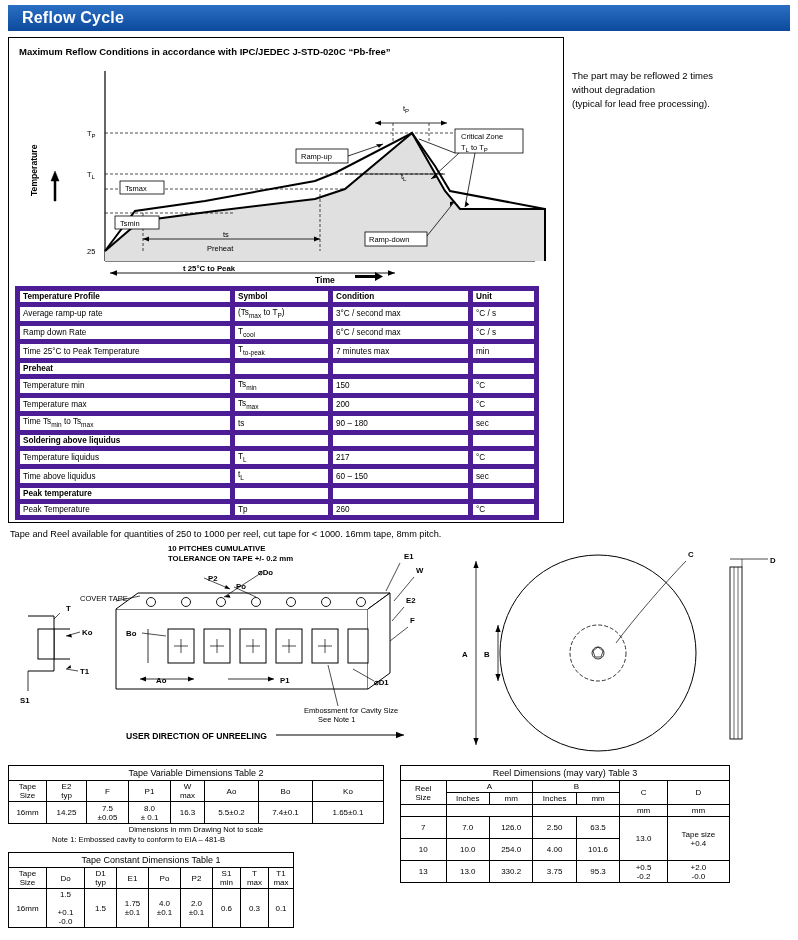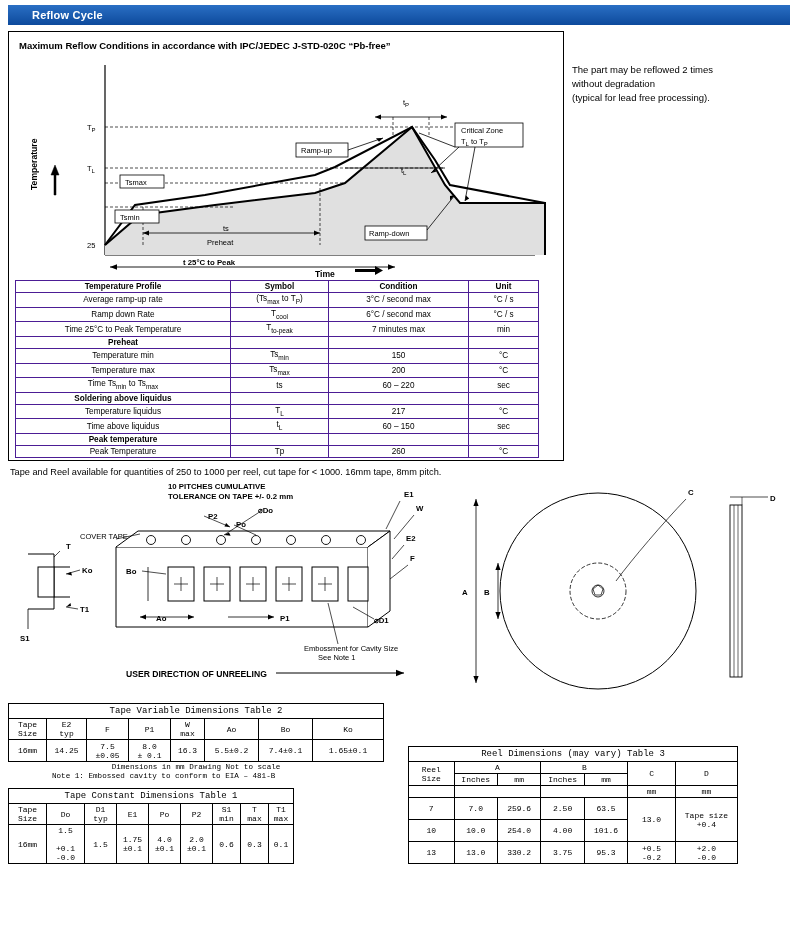"Reflow Cycle" .section-bar { font-size: 11px -> 16px; padding: 4px 24px -> 4px 14px }
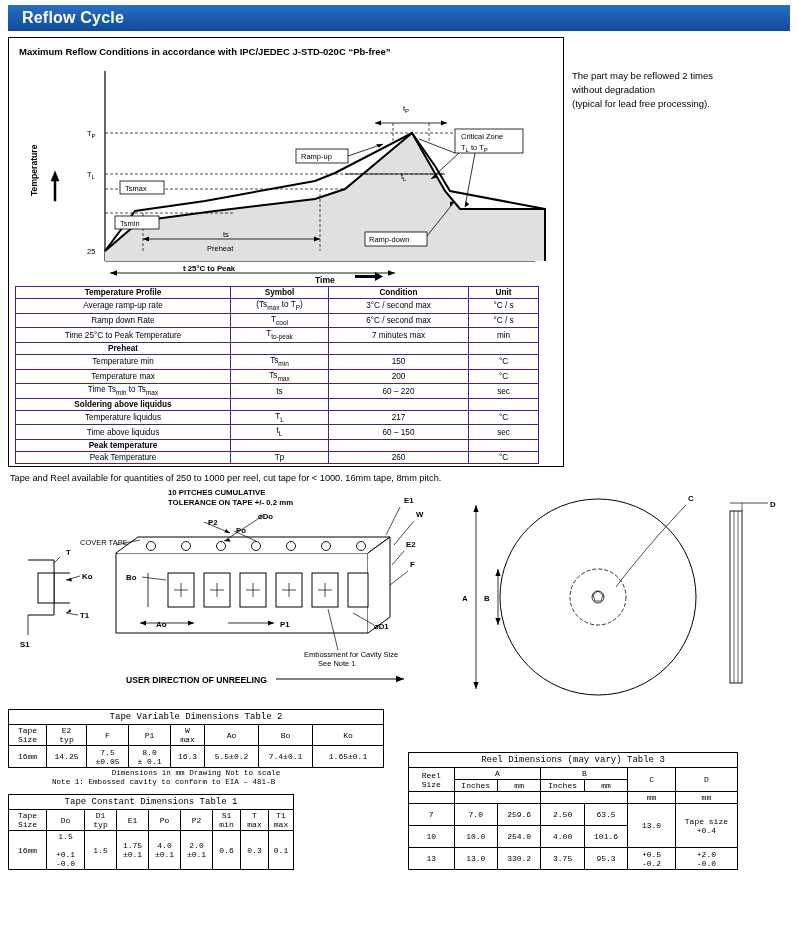"Temperature Profile" table.grid td, table.grid th { border: 1px solid #4c1d95 -> 5px solid #4c1d95; text-align: center -> left }
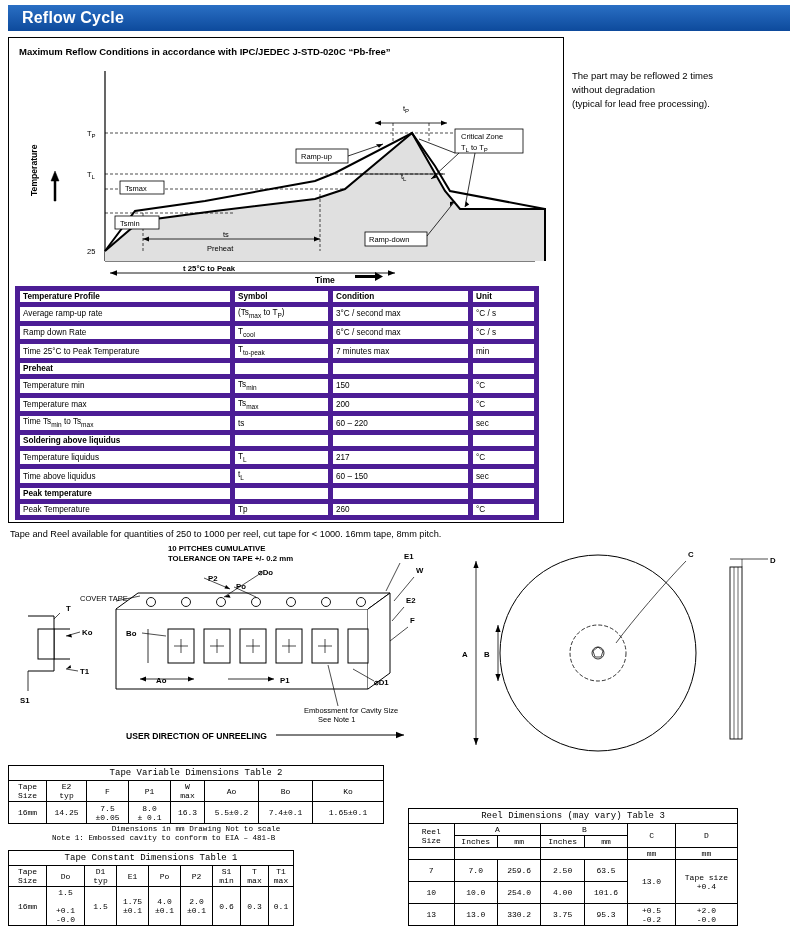"60 – 220" td { text: 60 – 220 -> 90 – 180 }
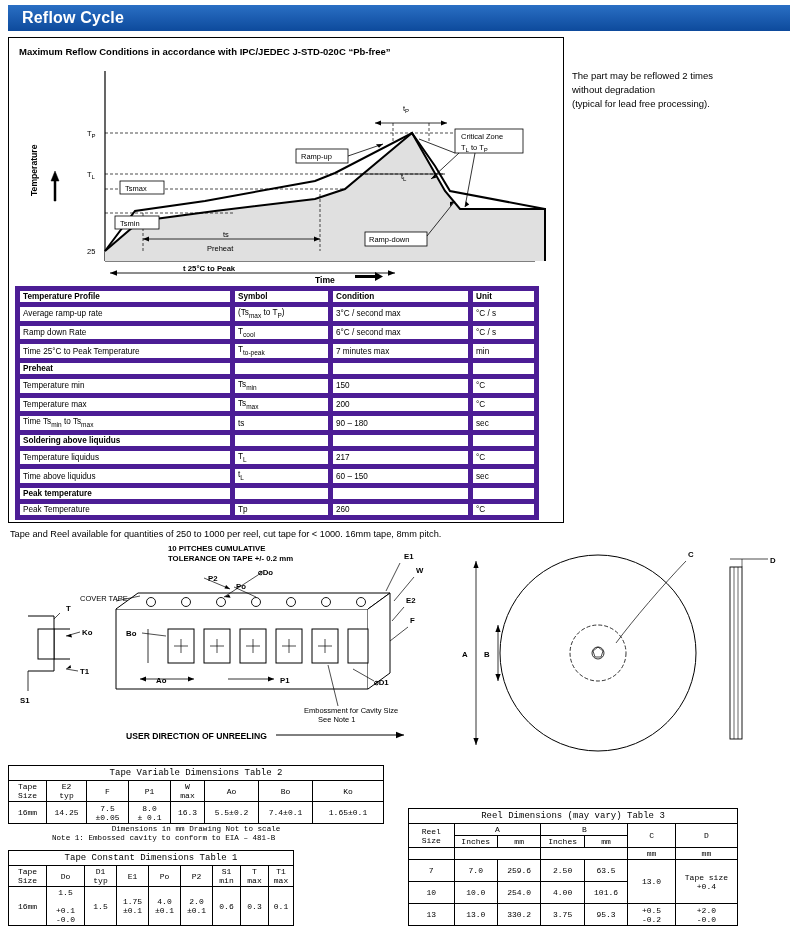"Tape Variable Dimensions Table 2" .tables-row { align-items: flex-end -> flex-start; font-family: Liberation Mono, monospace -> none; gap: 24px -> 16px }
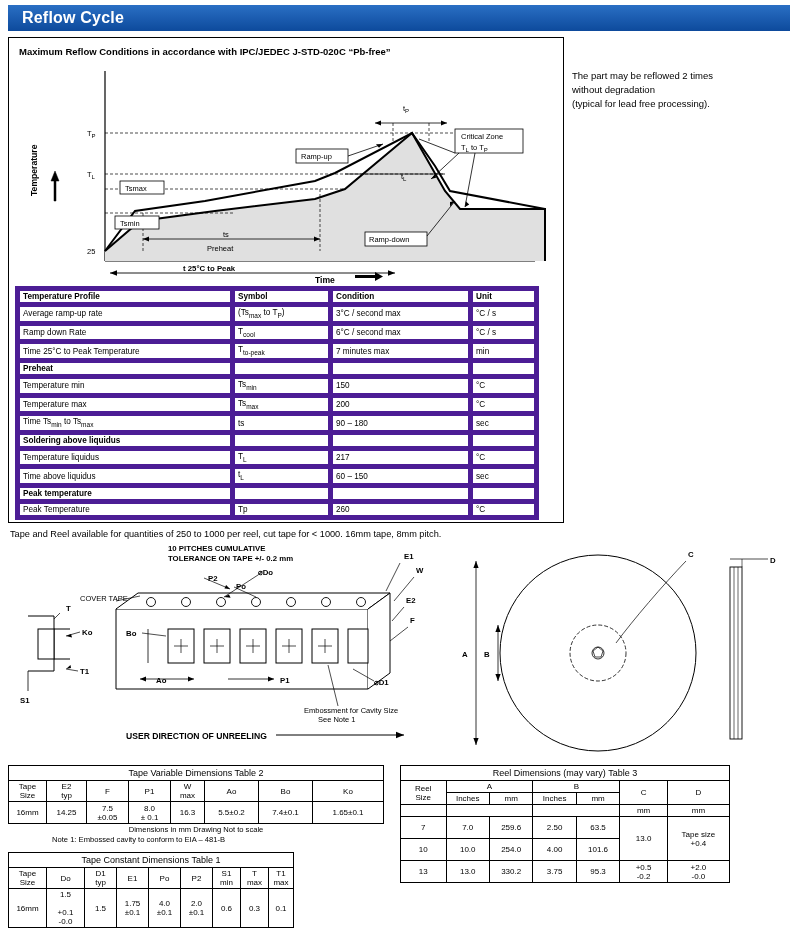"259.6" td { text: 259.6 -> 126.0 }
